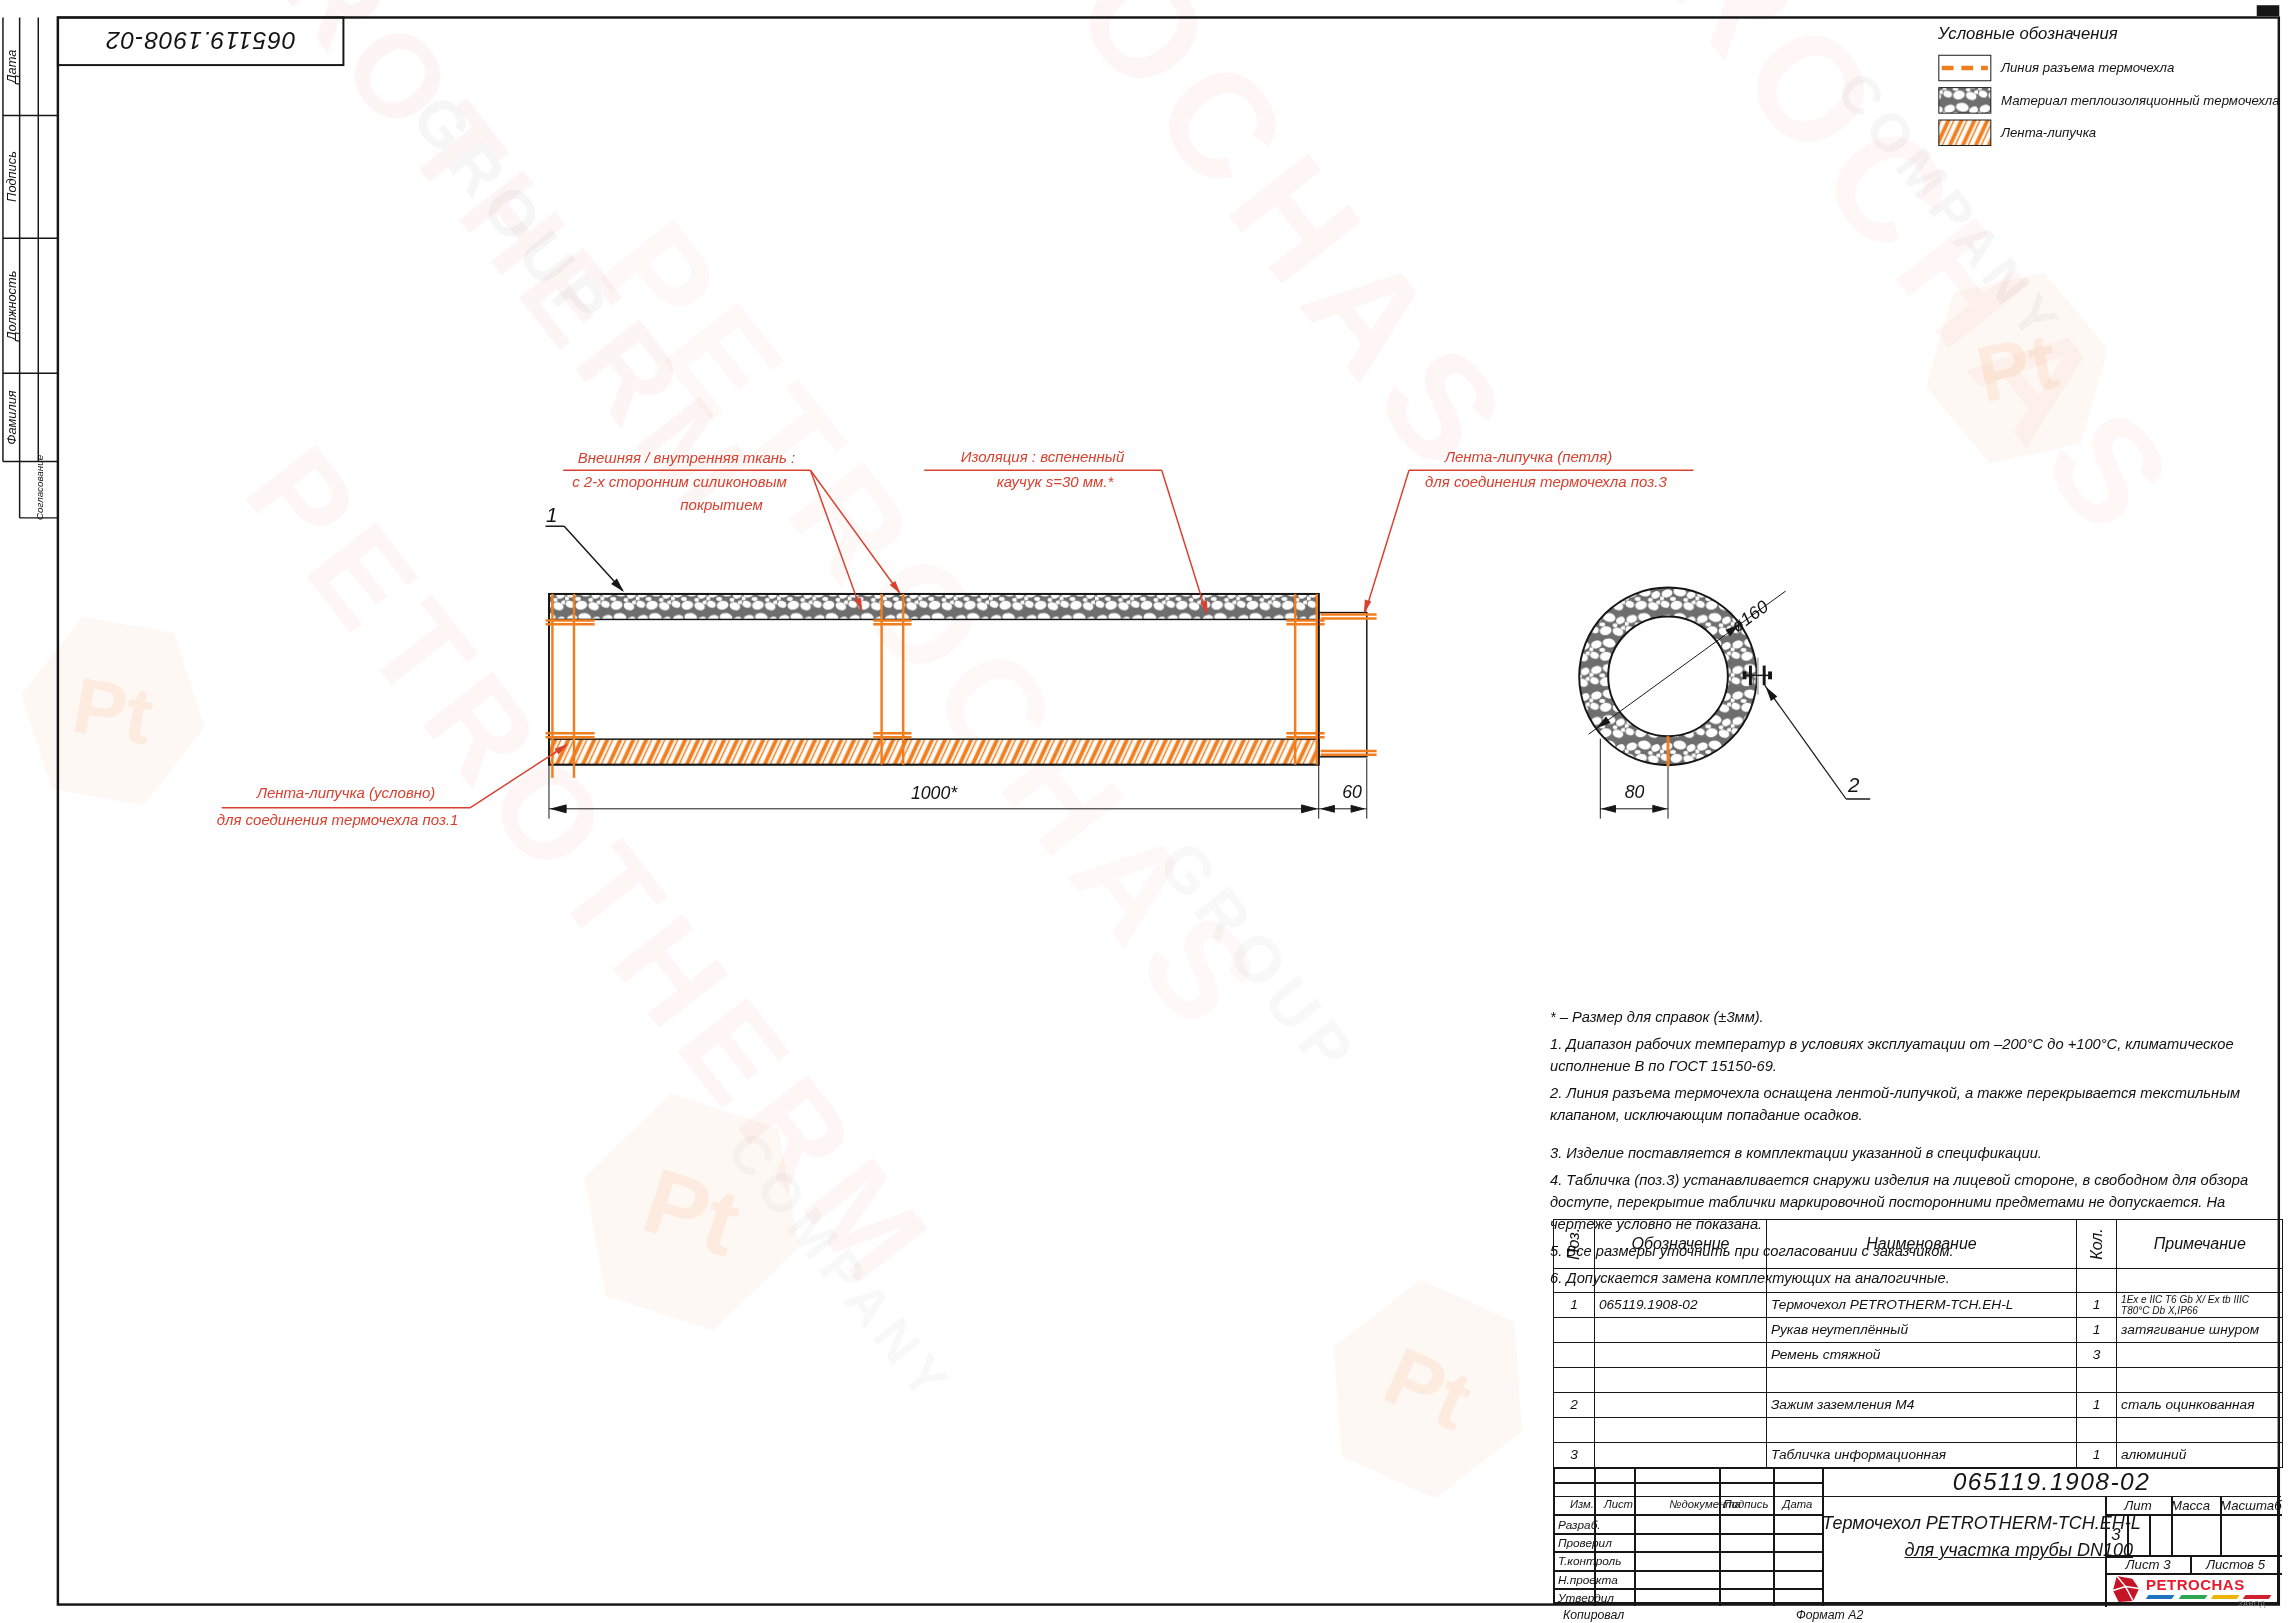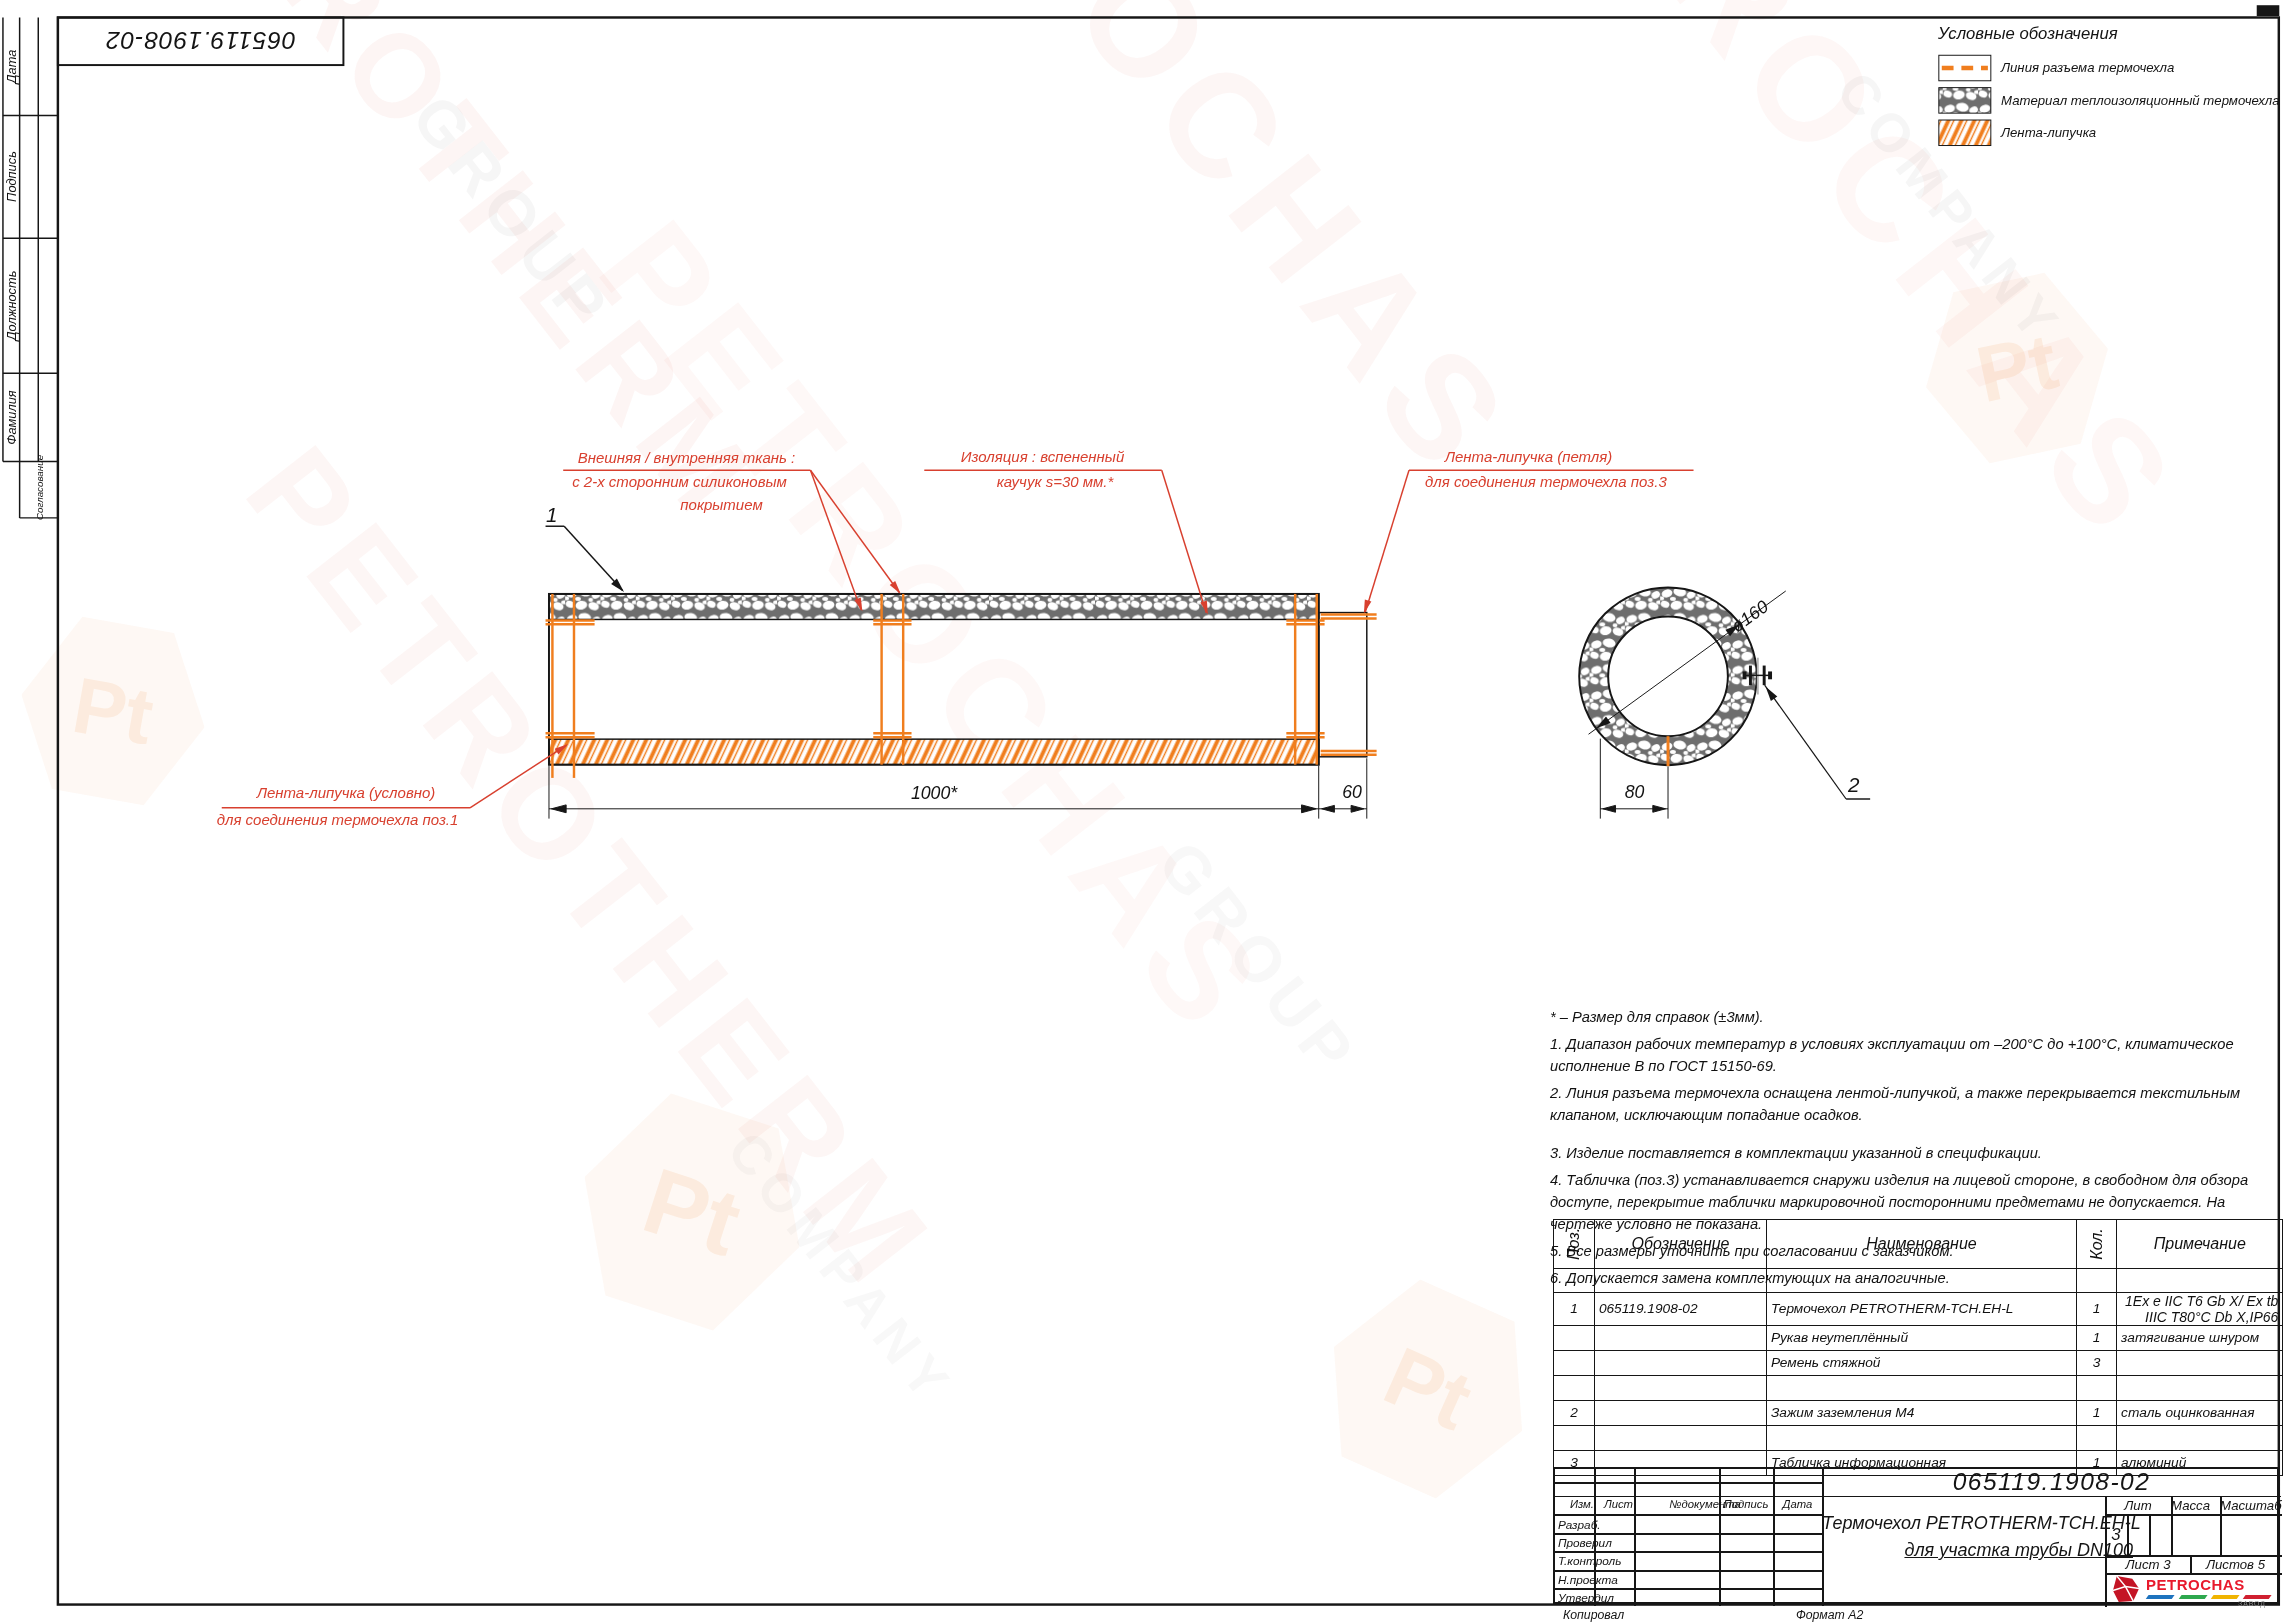"1Ex e IIC T6 Gb" td { font-size: 14px -> 10px; text-align: right -> none }
